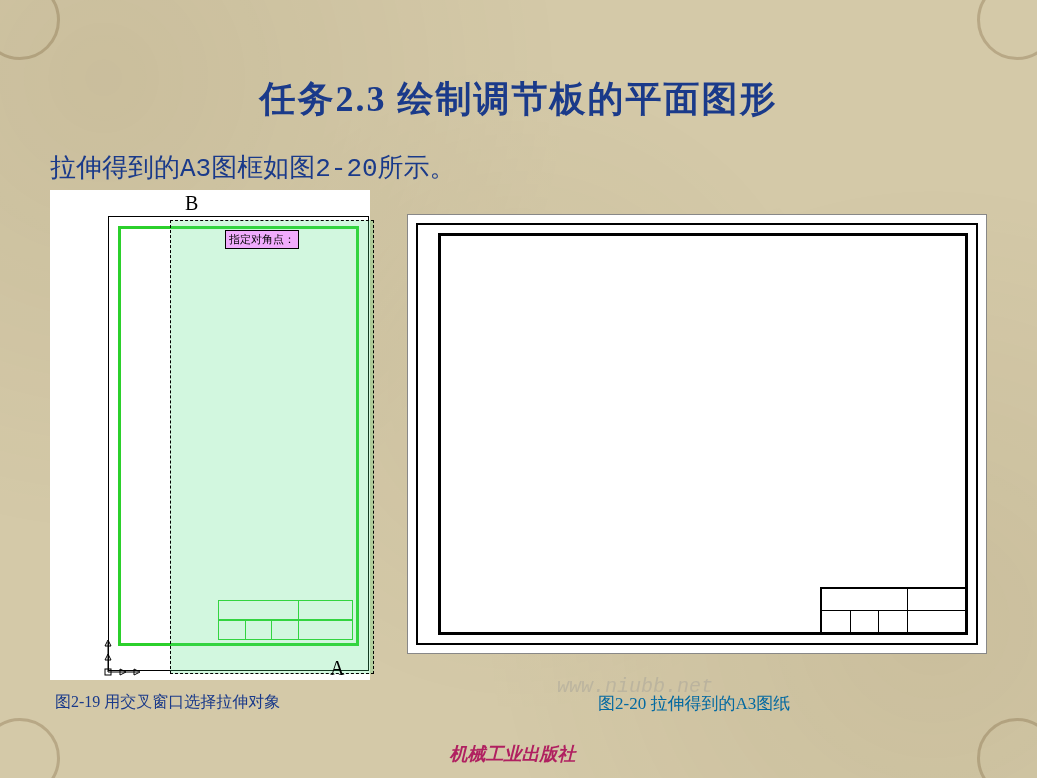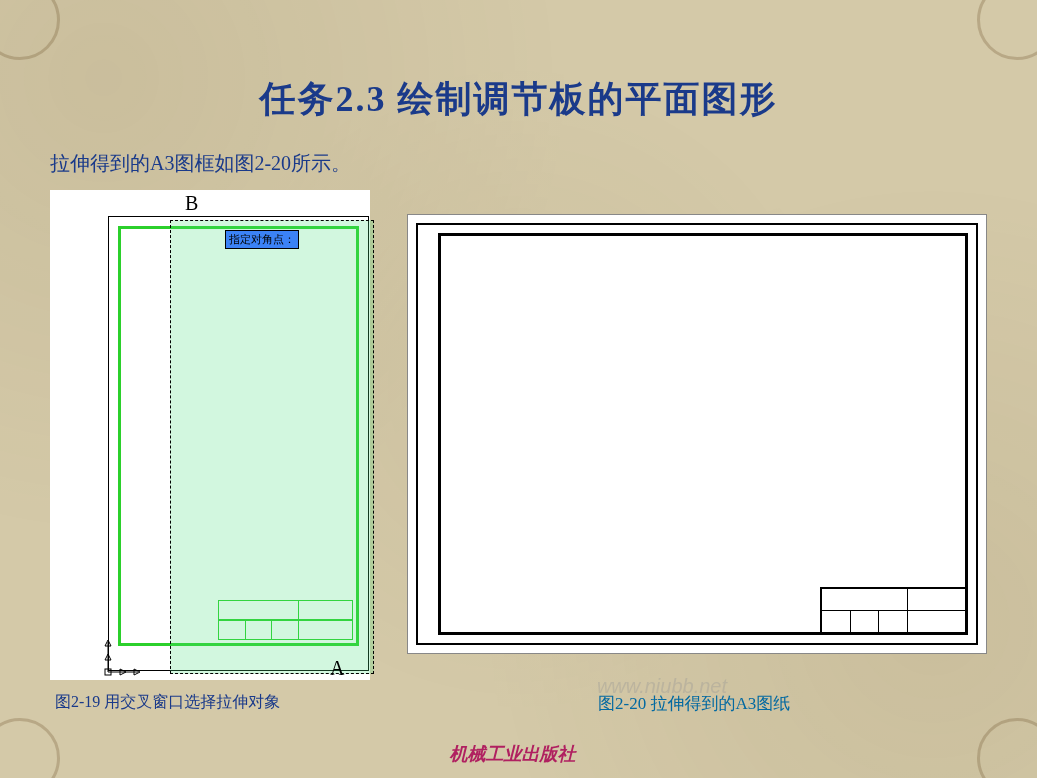"拉伸得到的A3图框如图2-20所示。" .body-text { font-family: none -> Liberation Mono, monospace; font-size: 20px -> 26px }
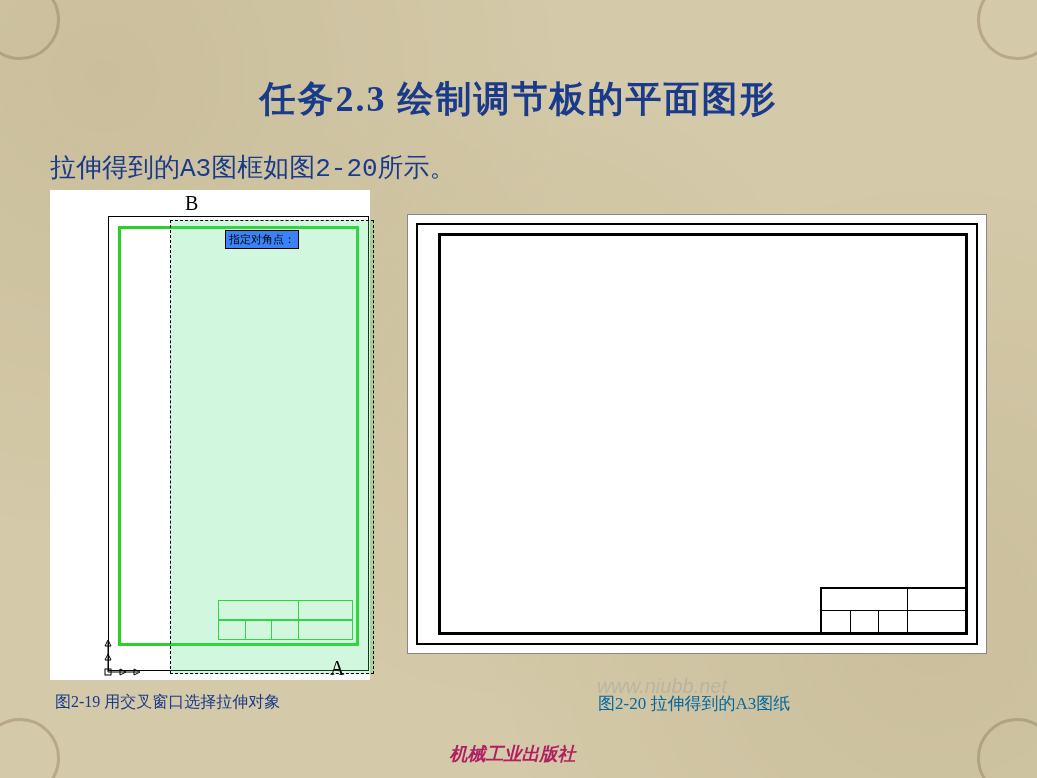"指定对角点：" .tooltip { background: #3b82f6 -> #f0abfc }
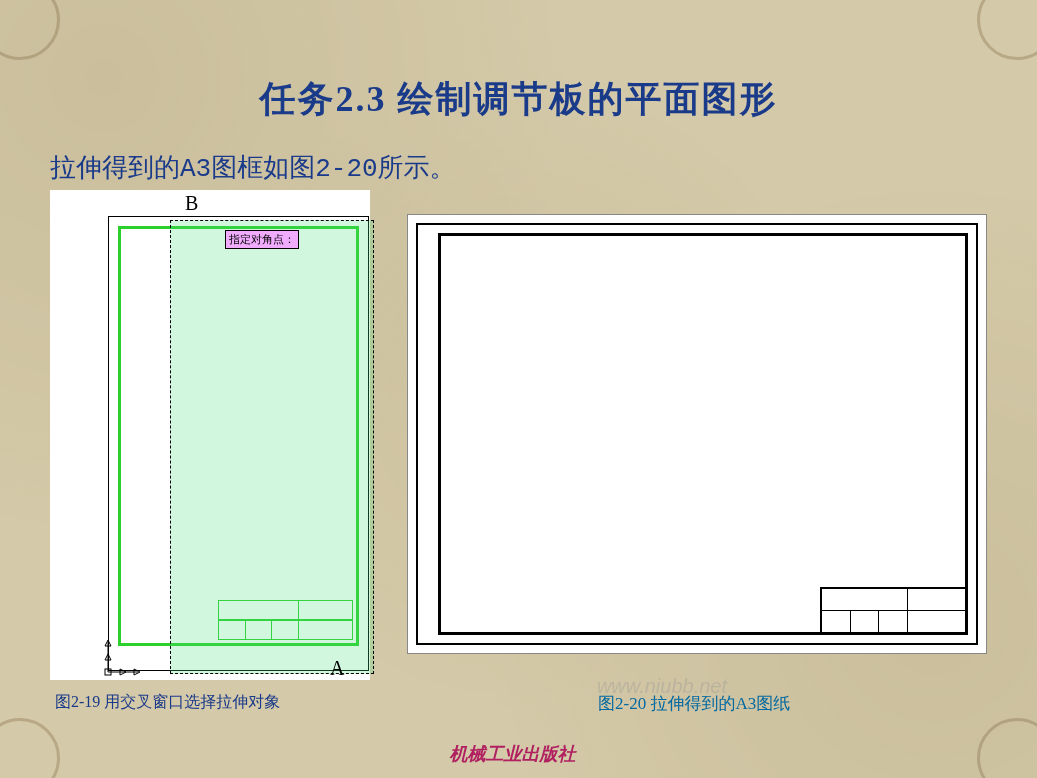"www.niubb.net" .watermark { font-family: Liberation Sans, sans-serif -> Liberation Mono, monospace; right: 310px -> 324px }
